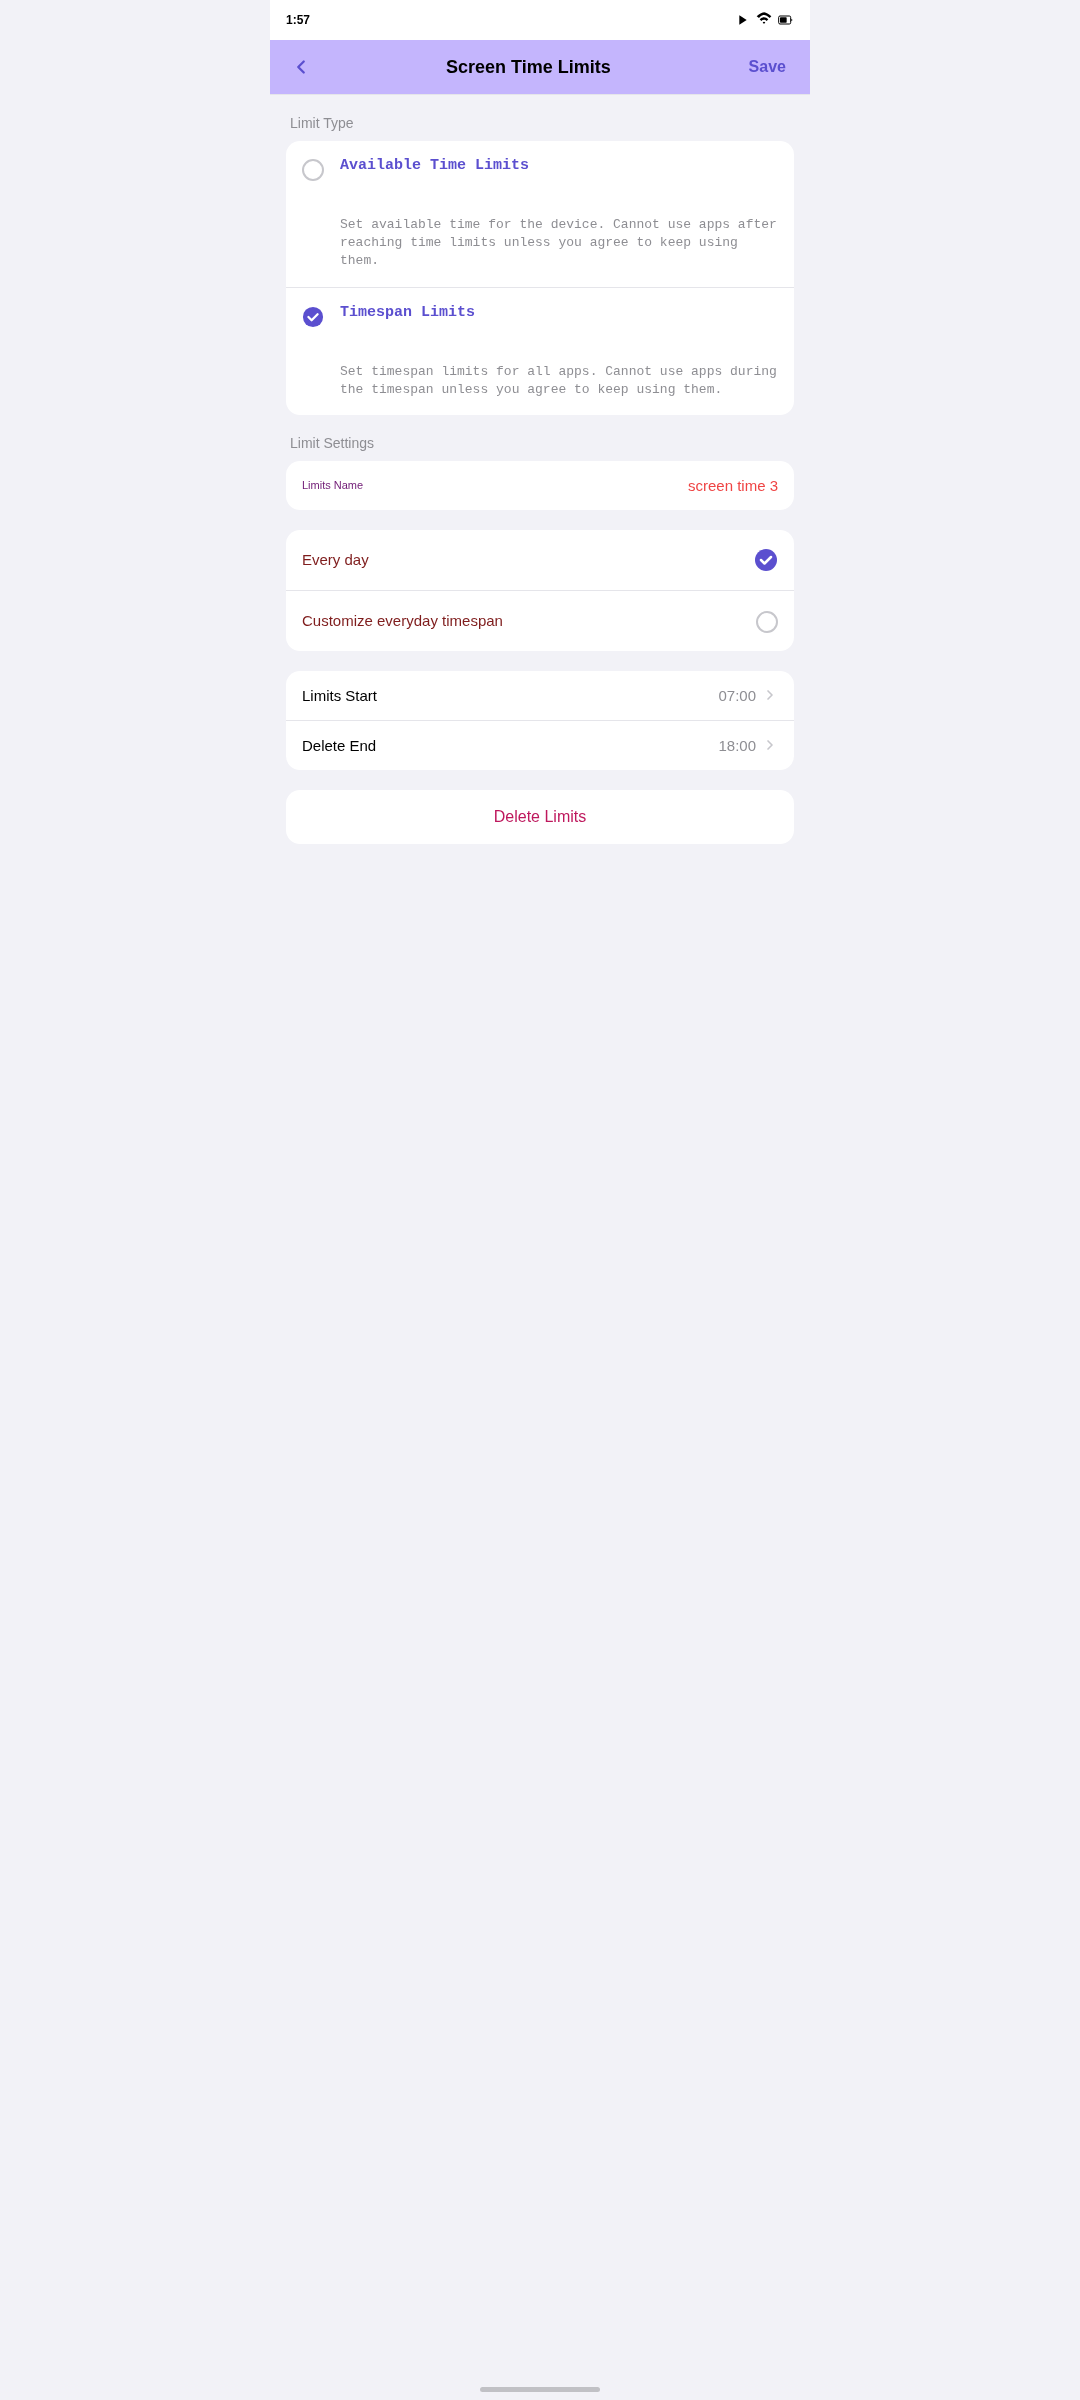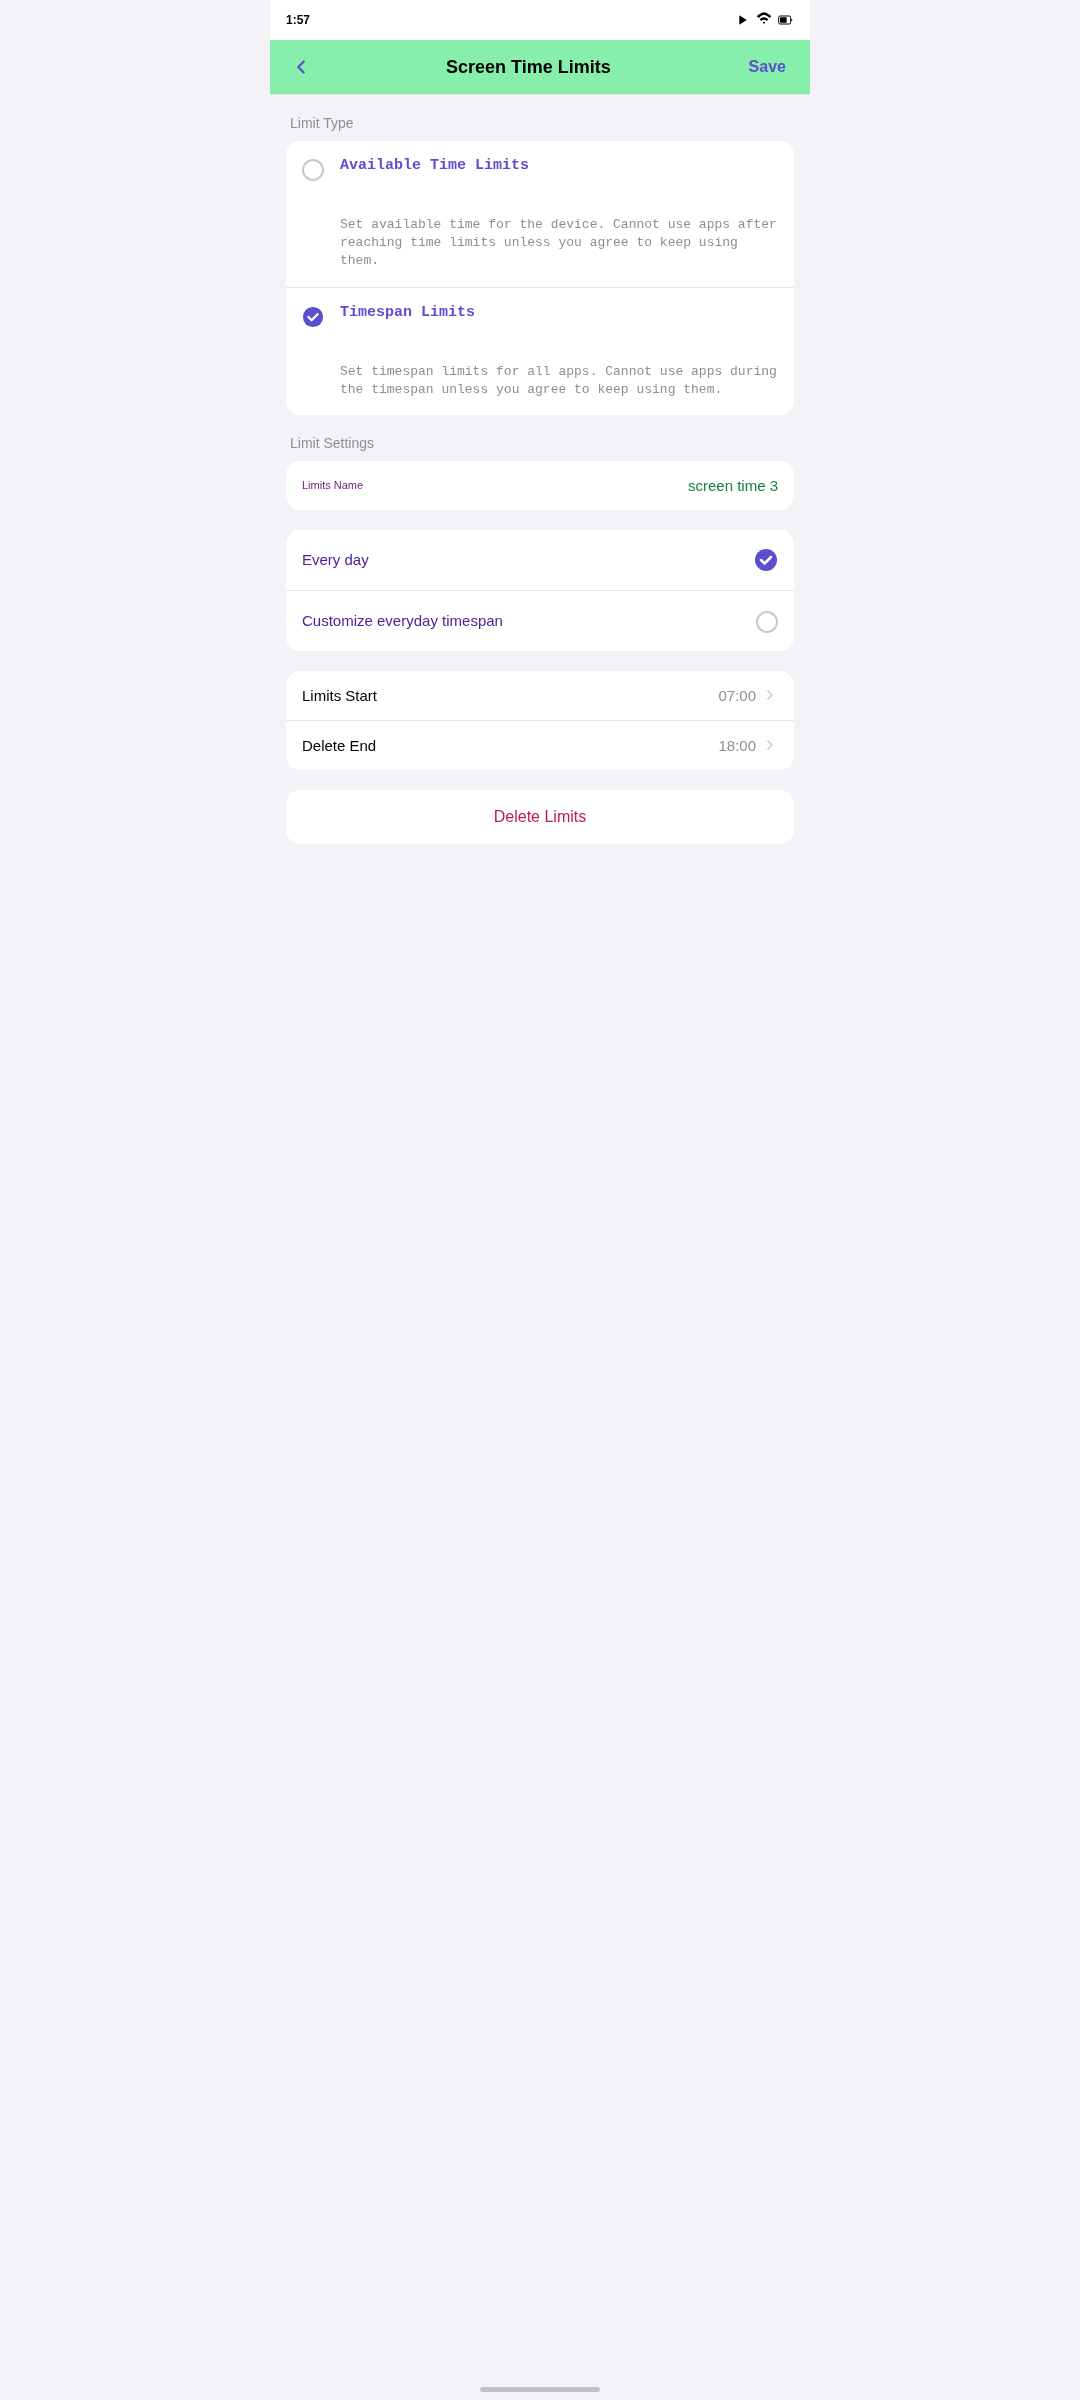"Screen Time Limits" .top-bar { background: #86efac -> #c4b5fd }
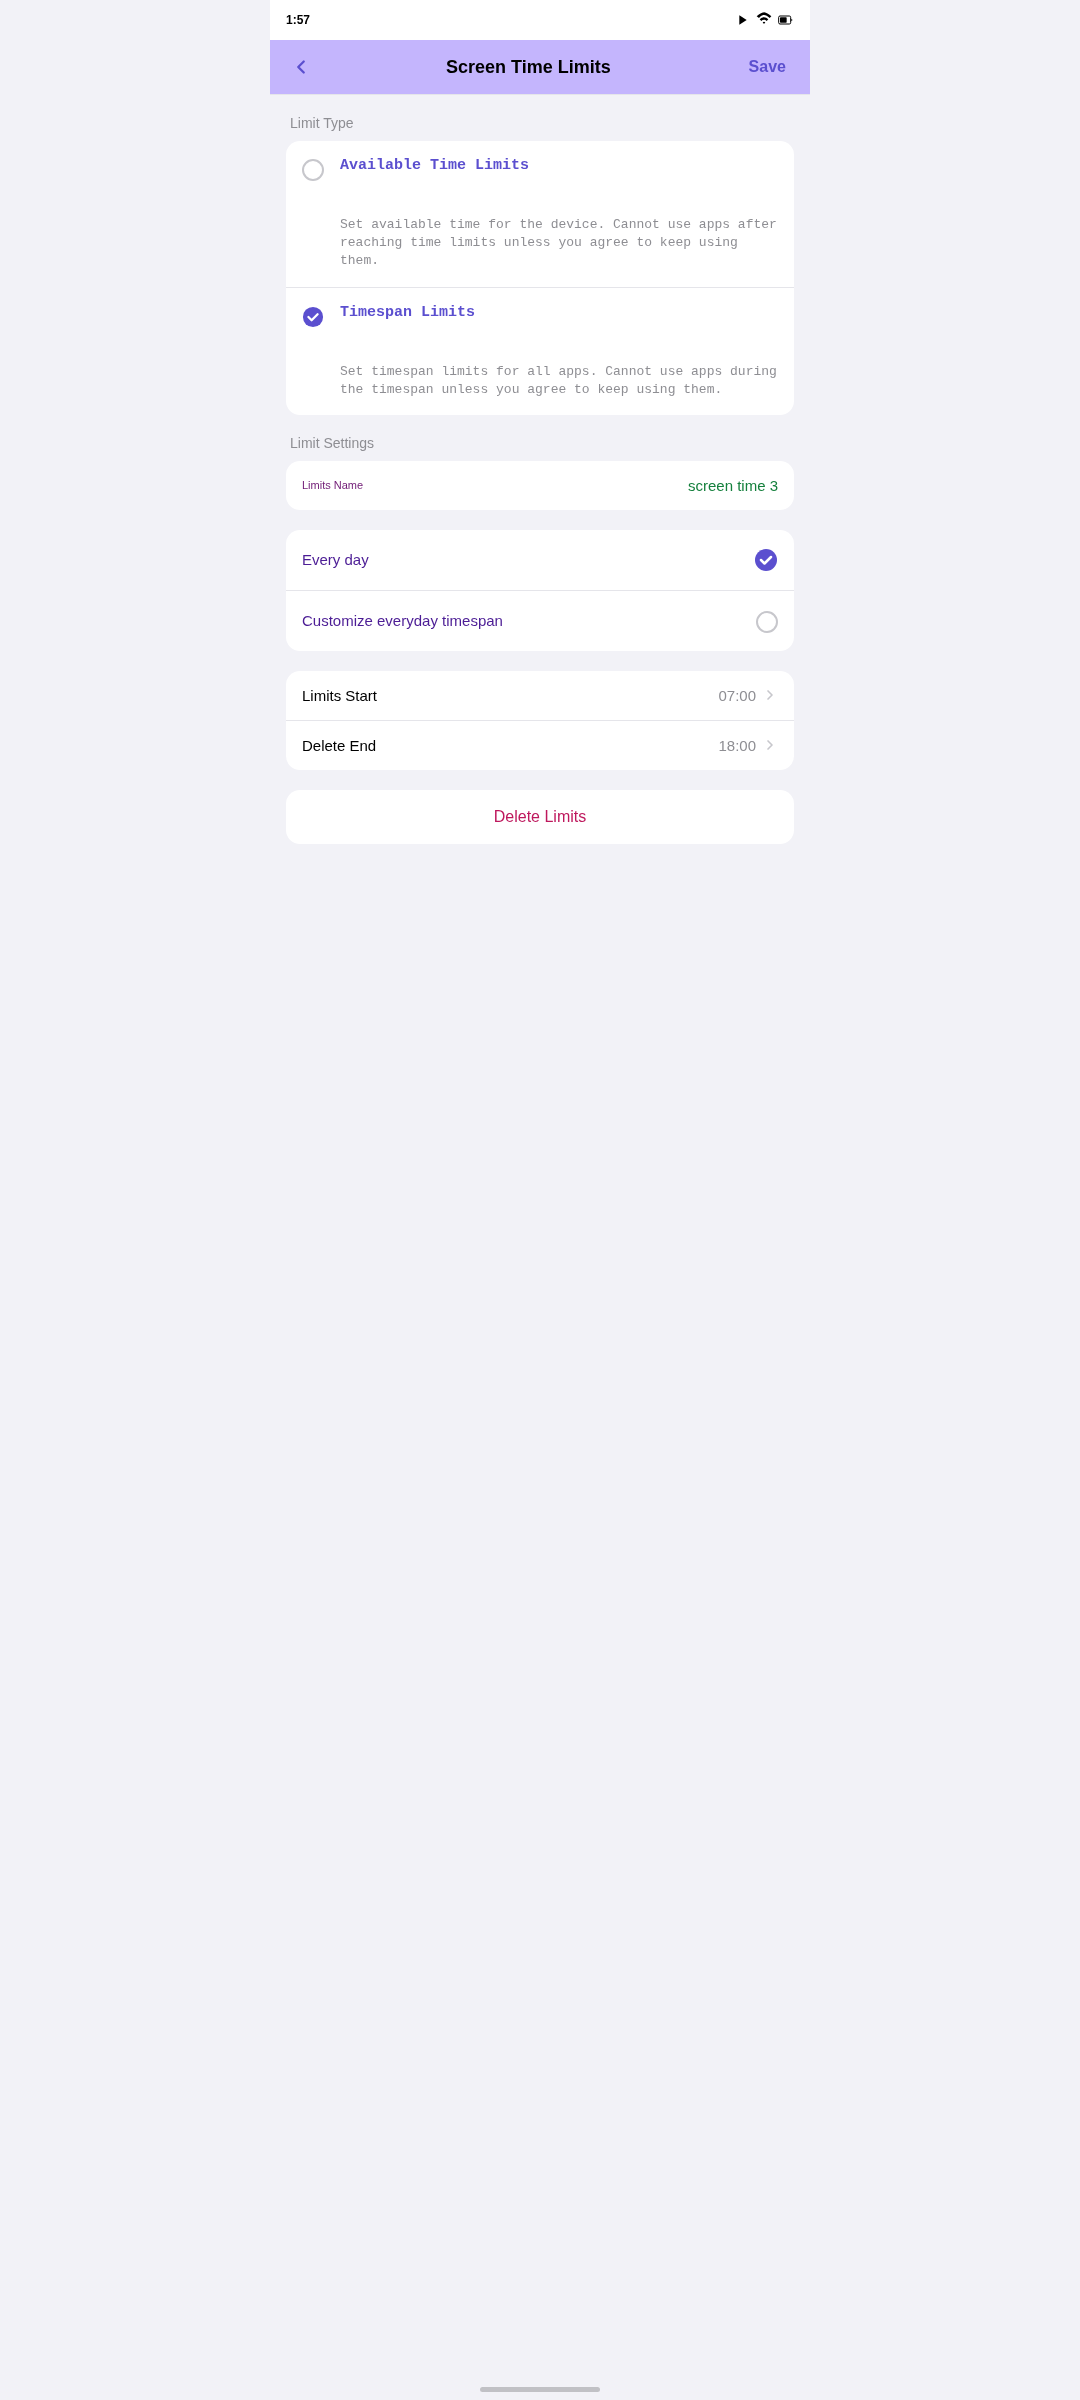"screen time 3" .row-value { color: #15803d -> #ef4444 }
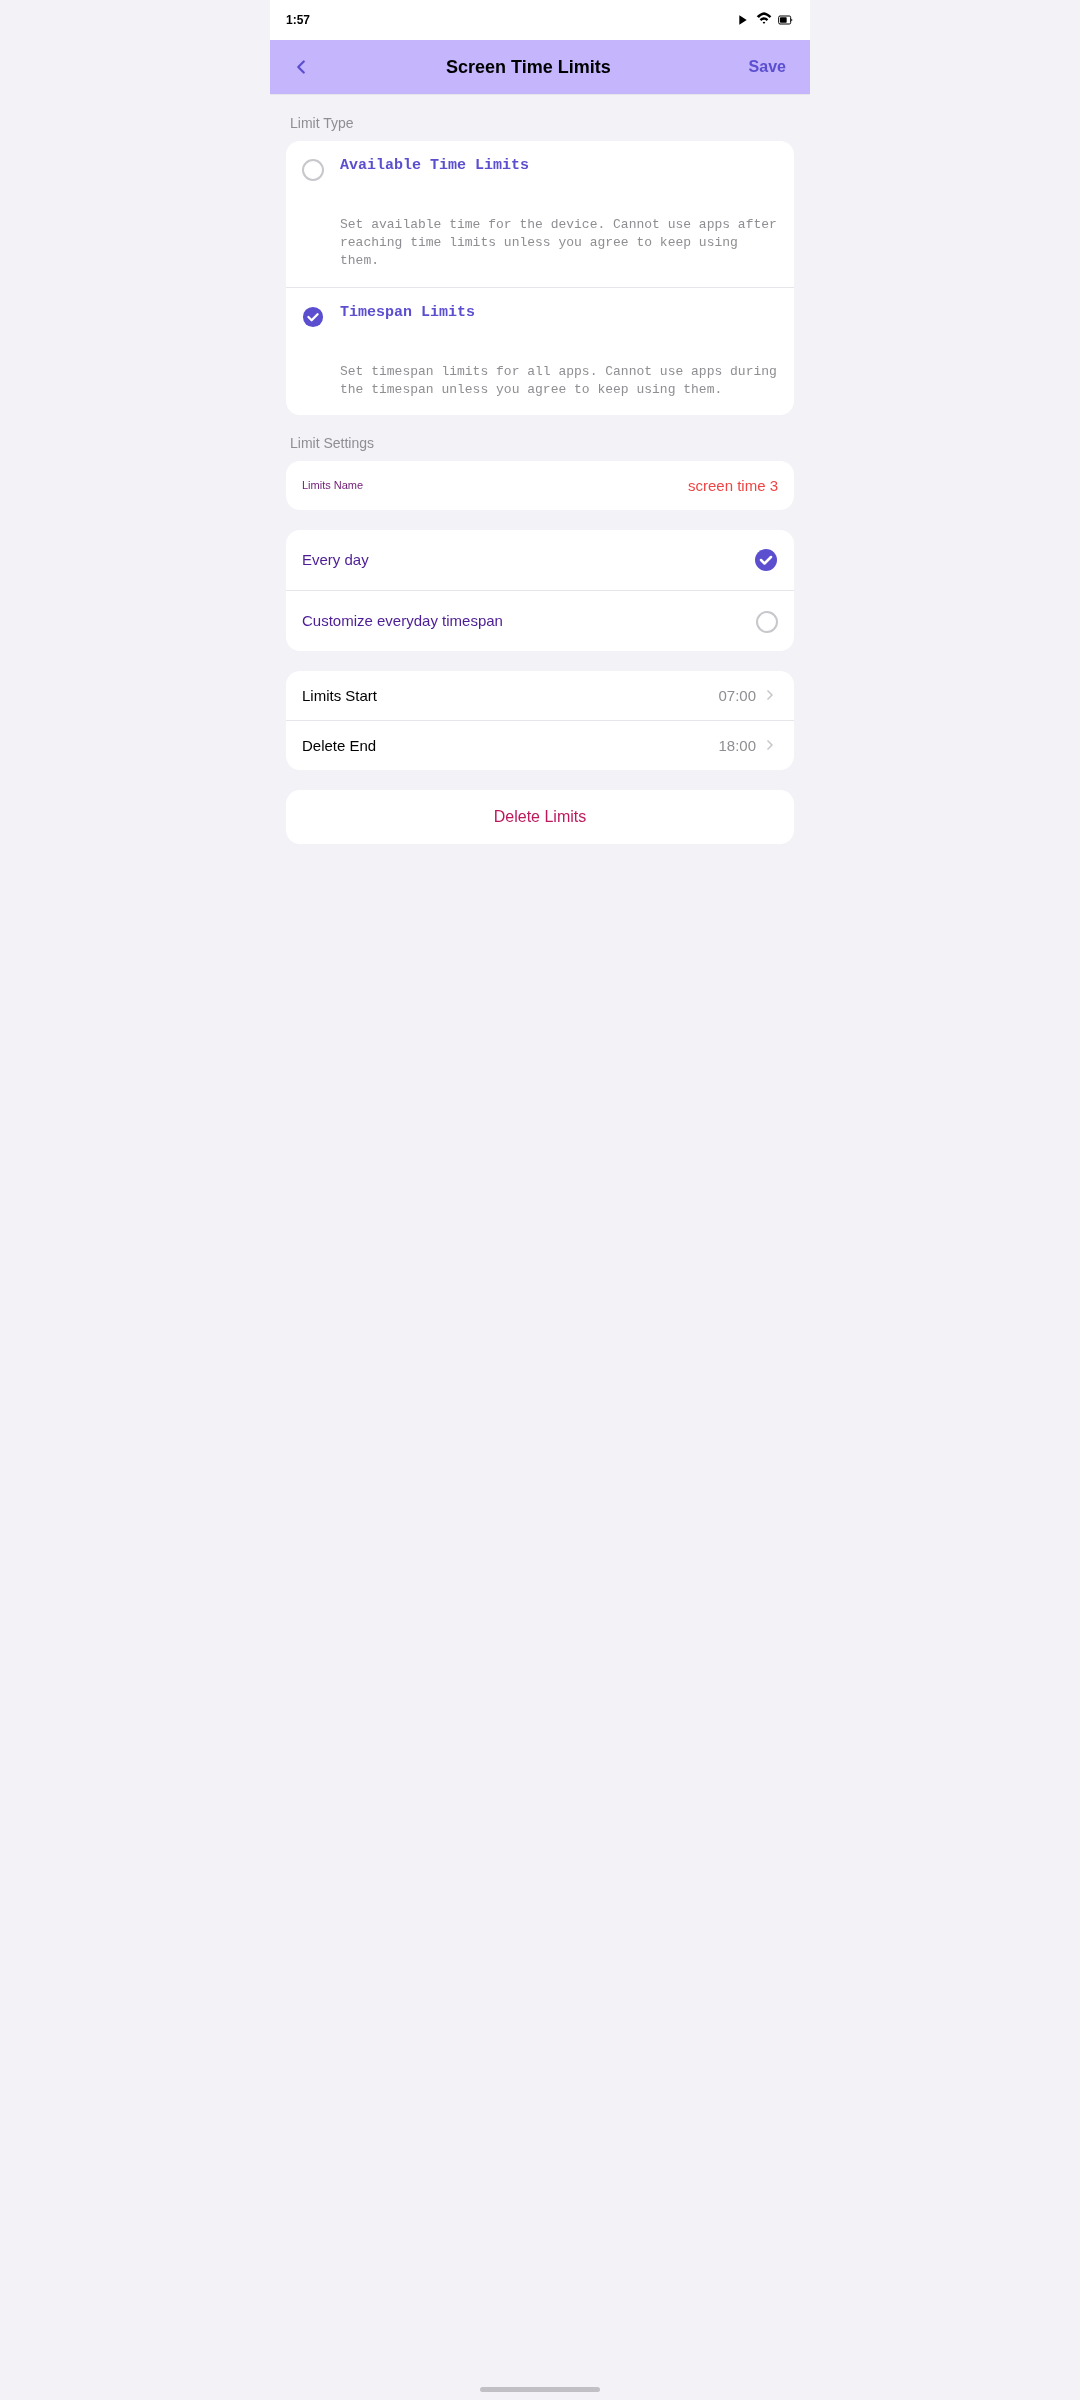"Every day" .schedule-label { color: #4c1d95 -> #7f1d1d }
